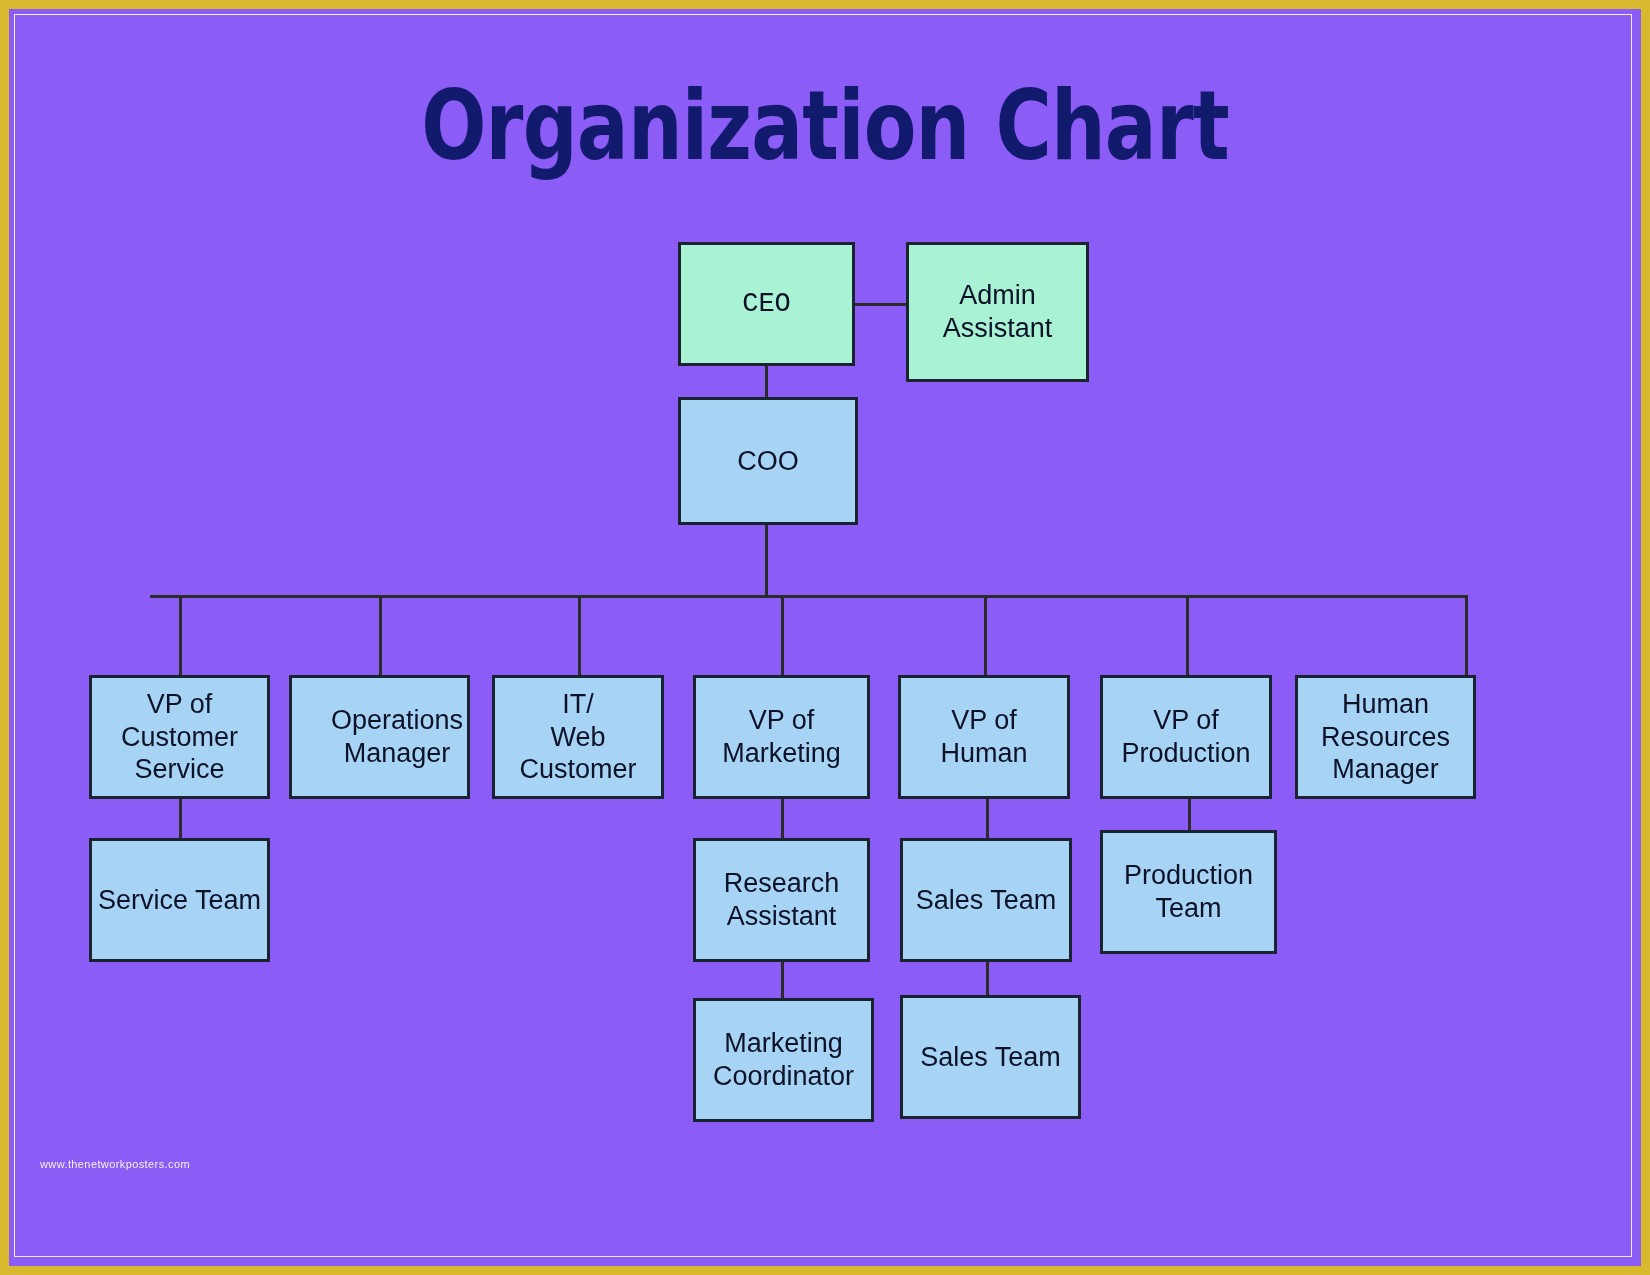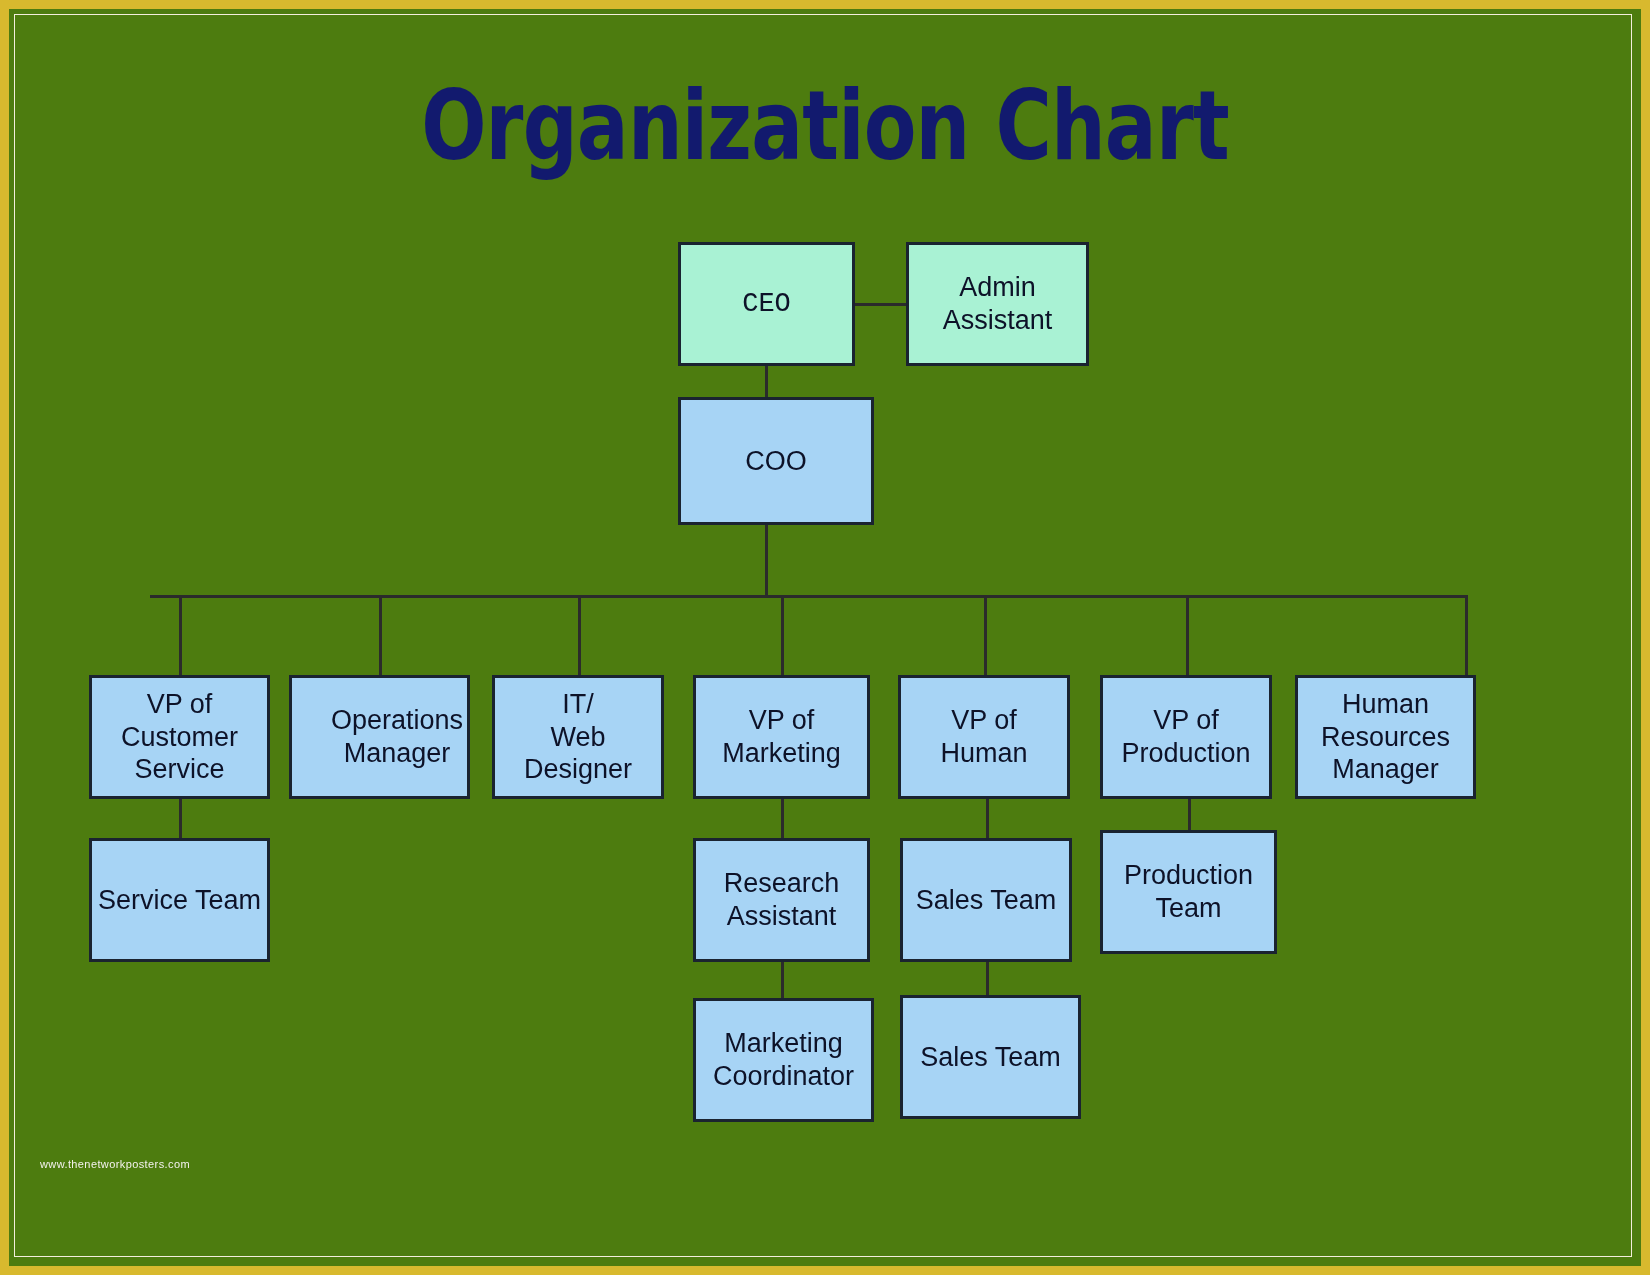"Organization Chart" #page { background: #4d7c0f -> #8b5cf6 }
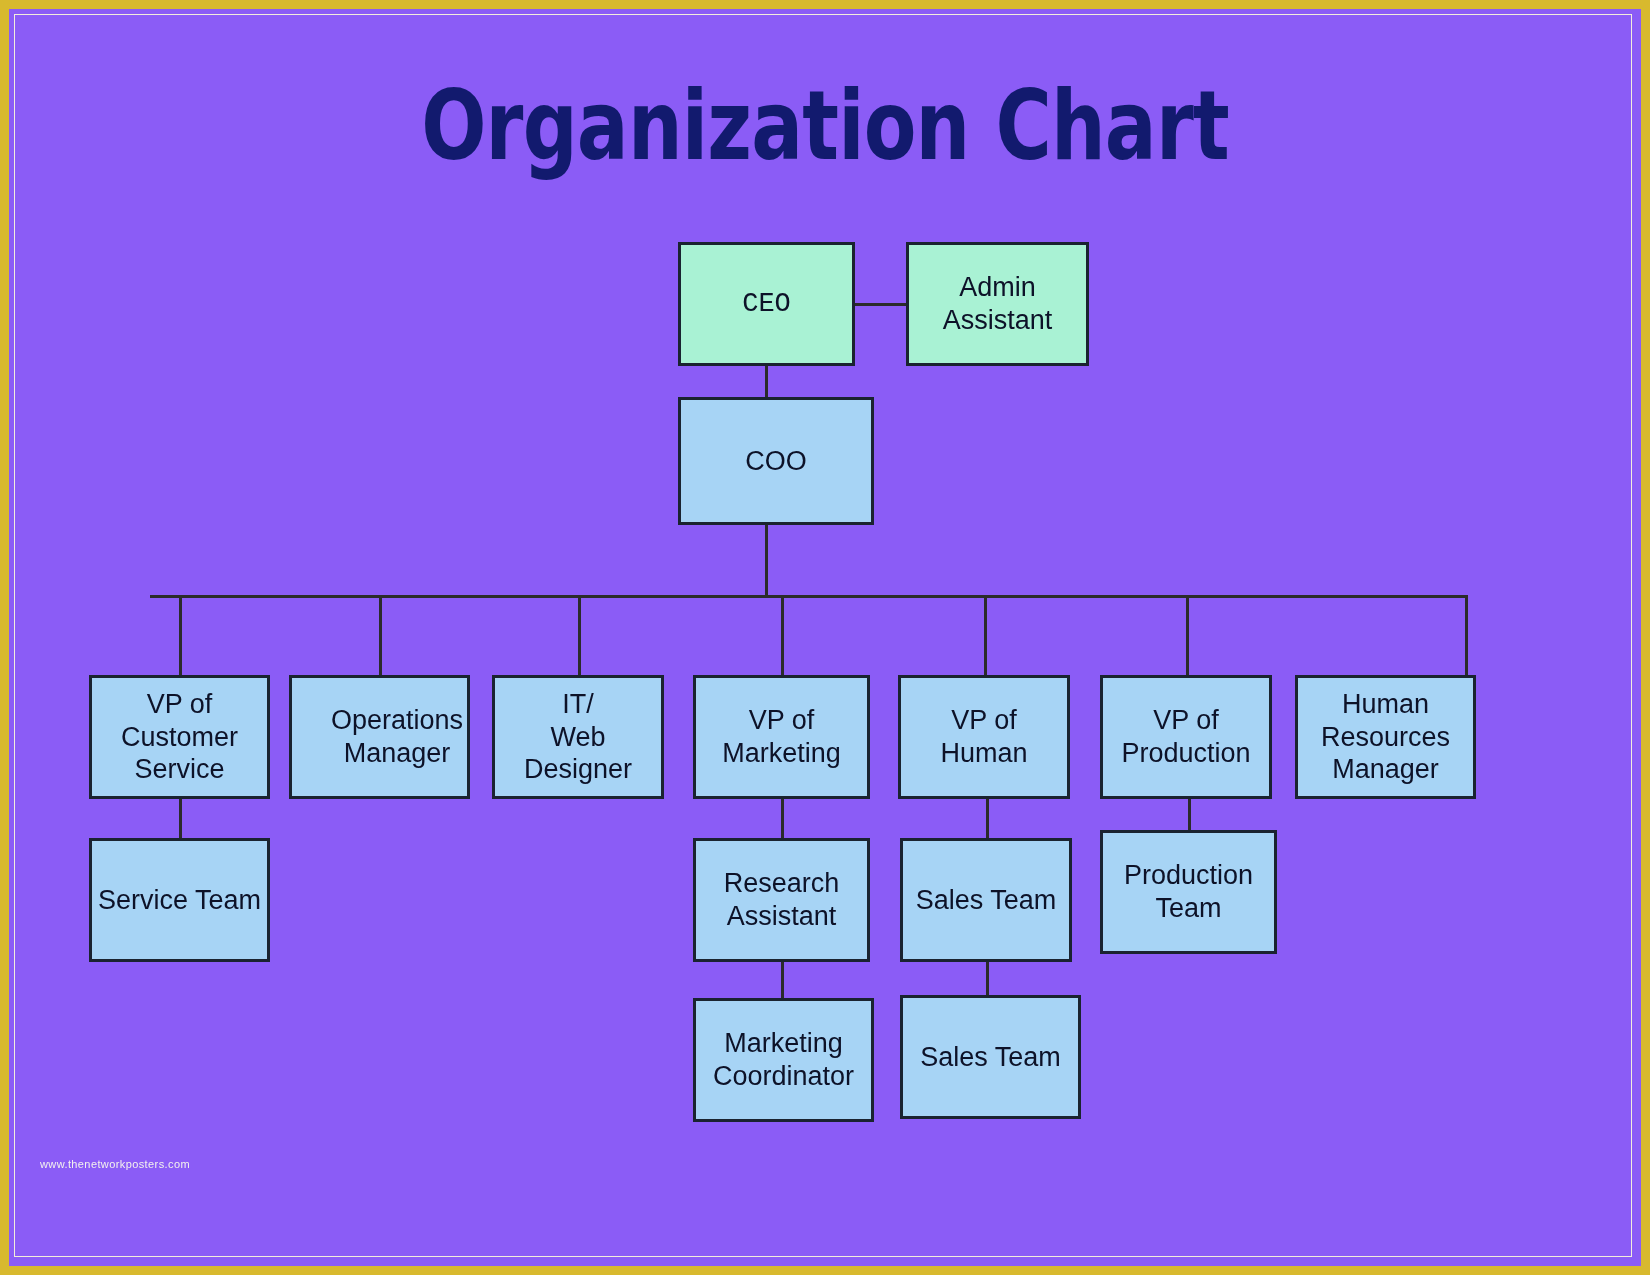"Admin" div.node { height: 124px -> 140px }
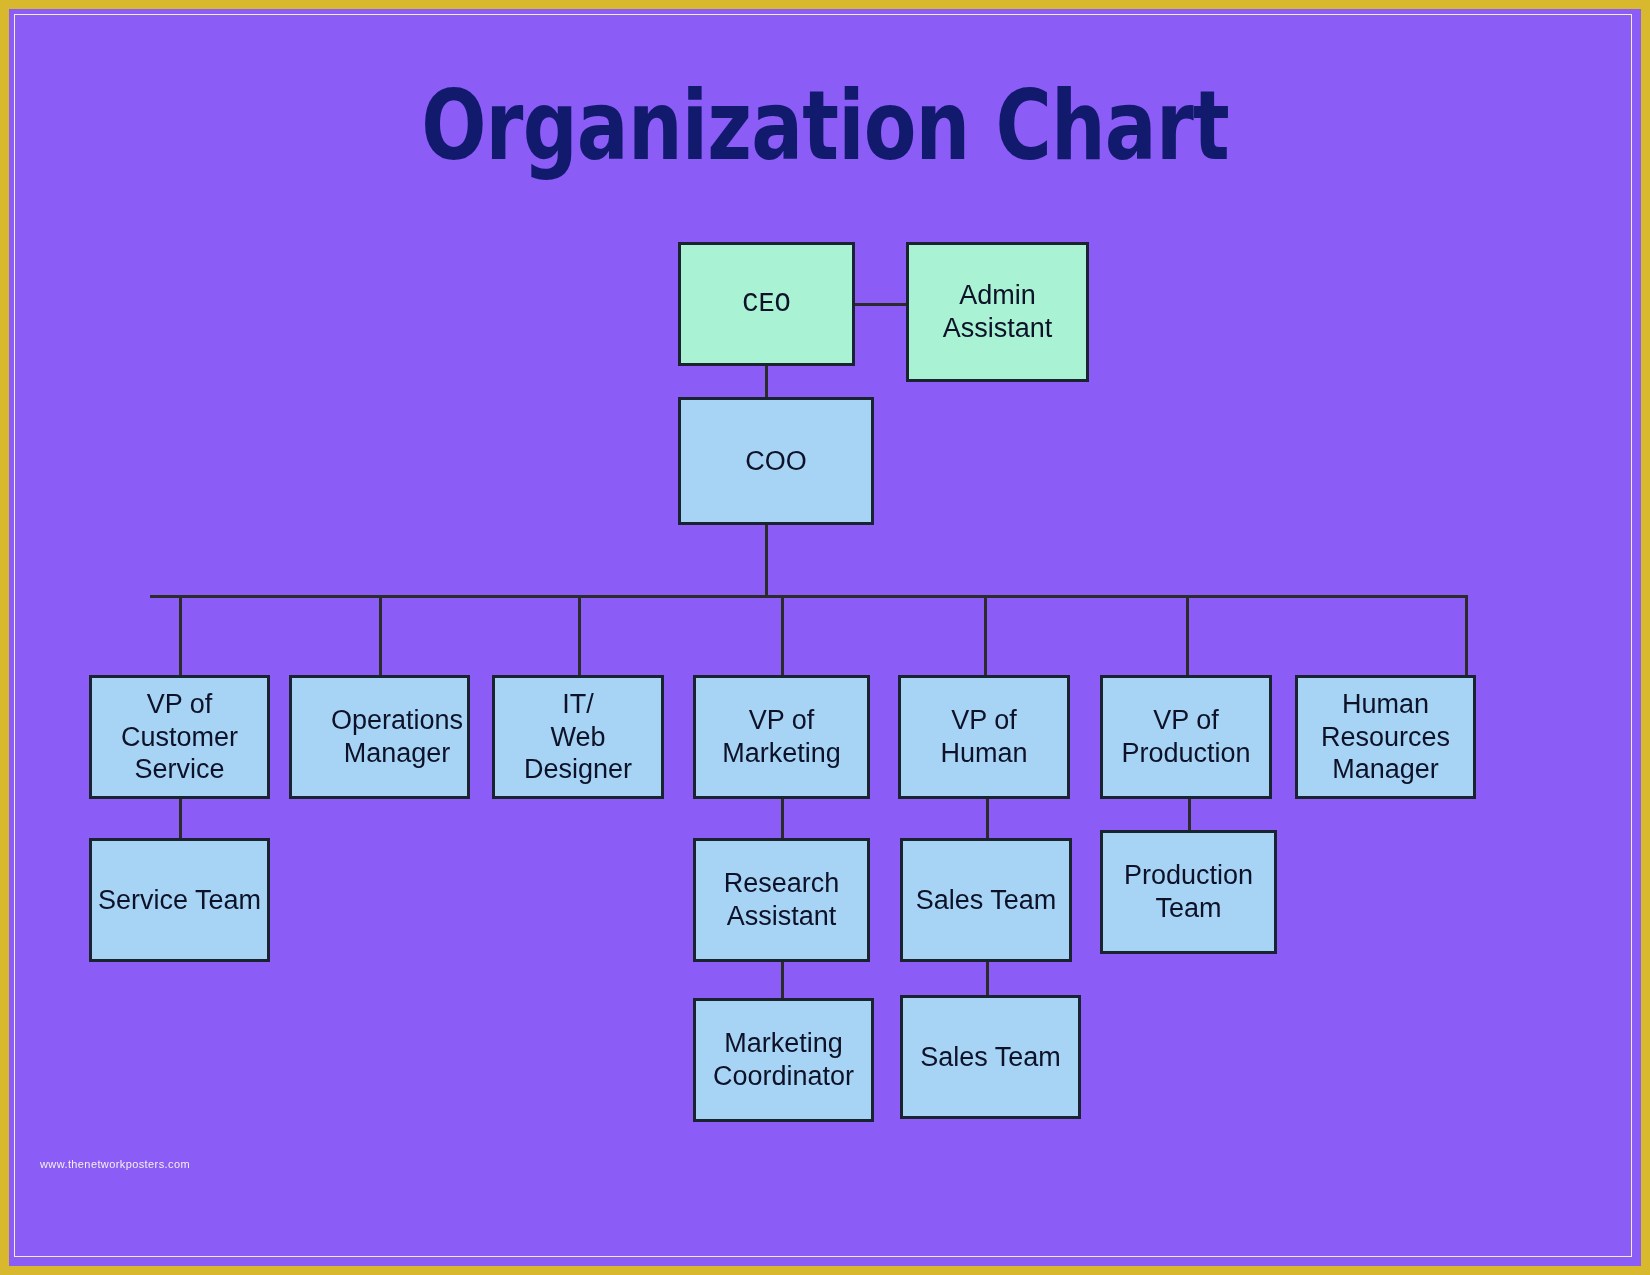"COO" div.node { width: 196px -> 180px }
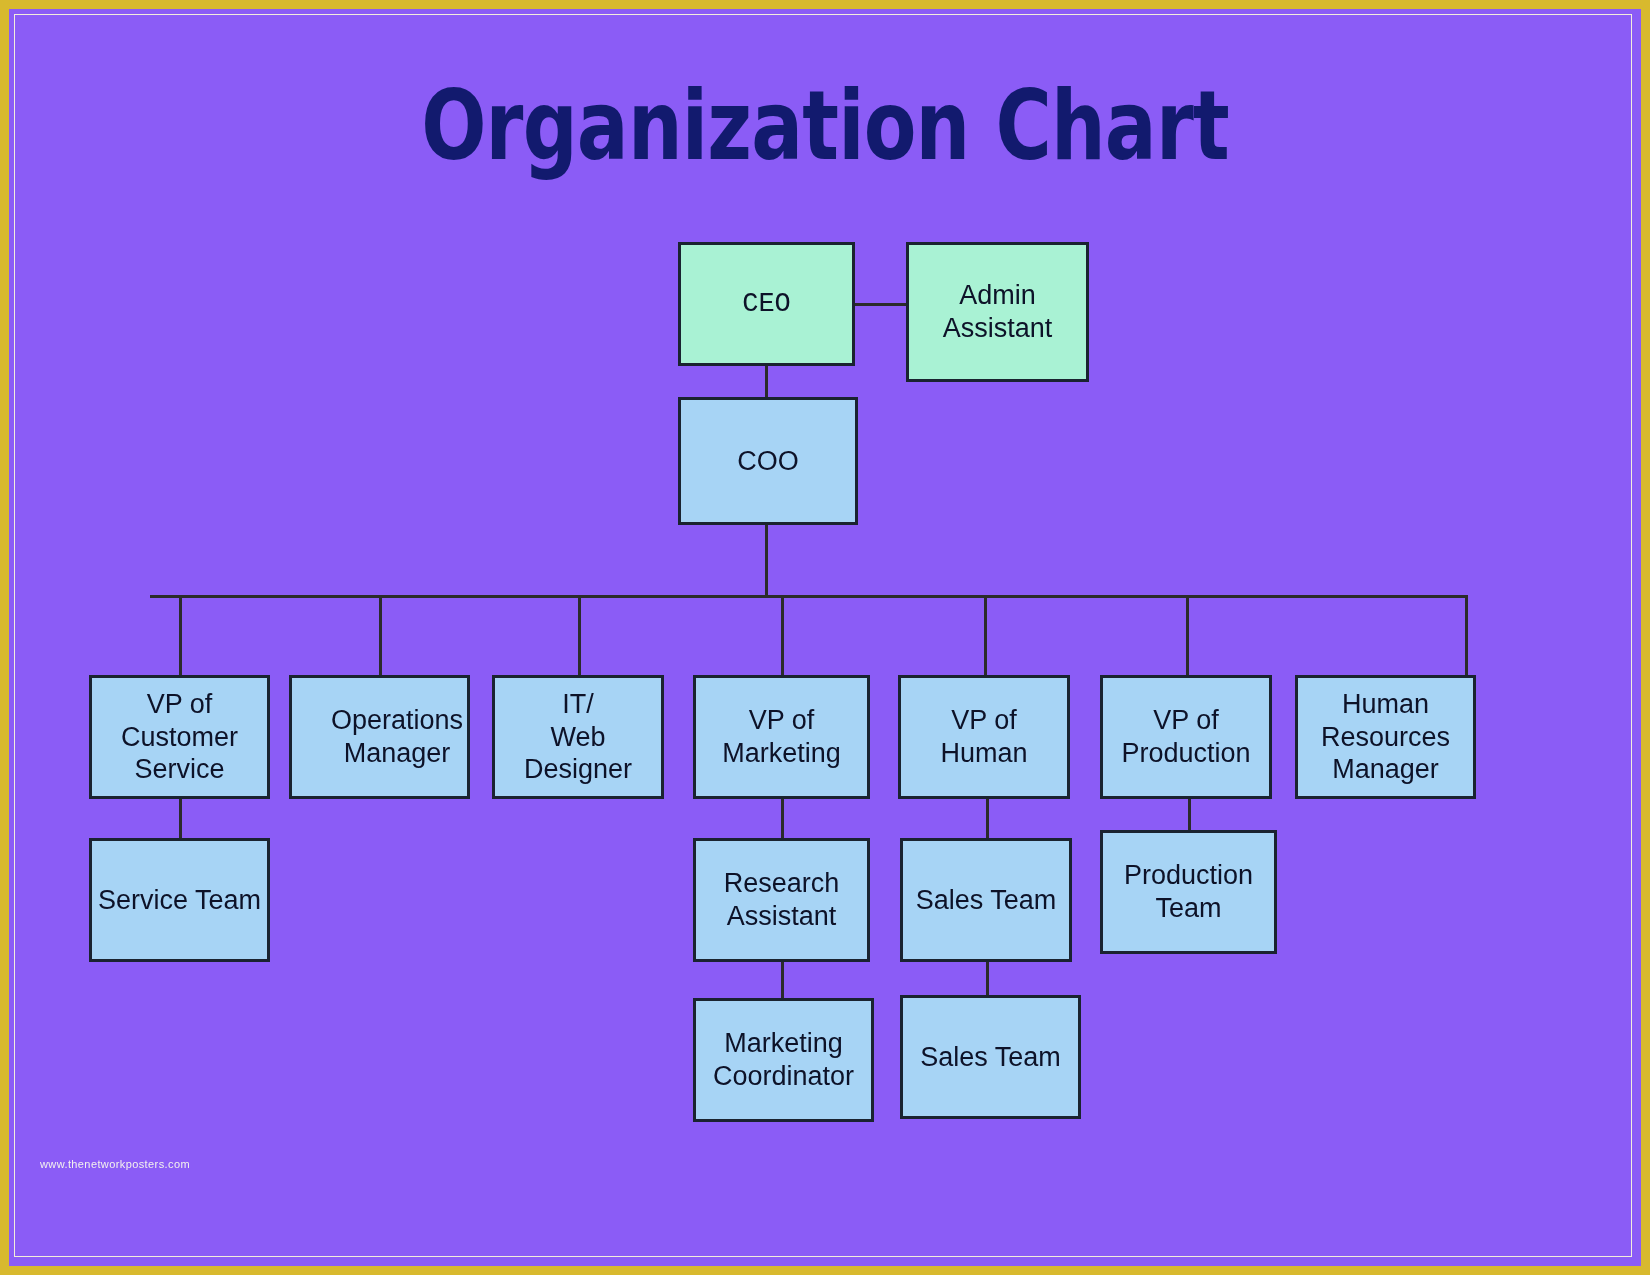"IT/" span.lbl { text: Designer -> Customer }
